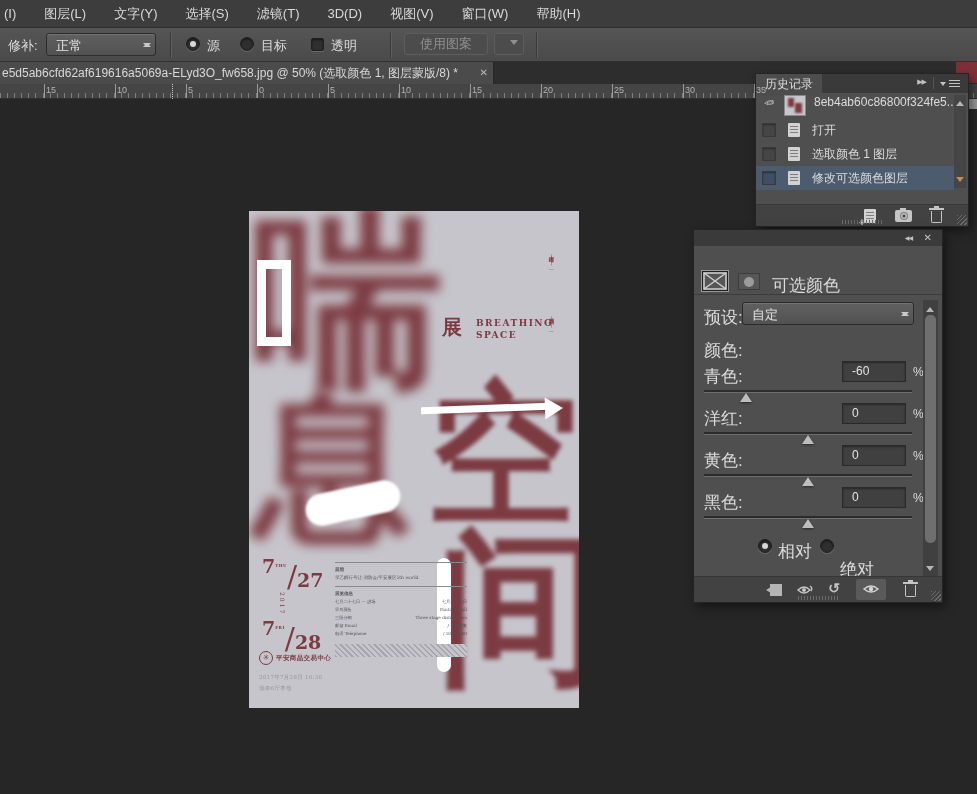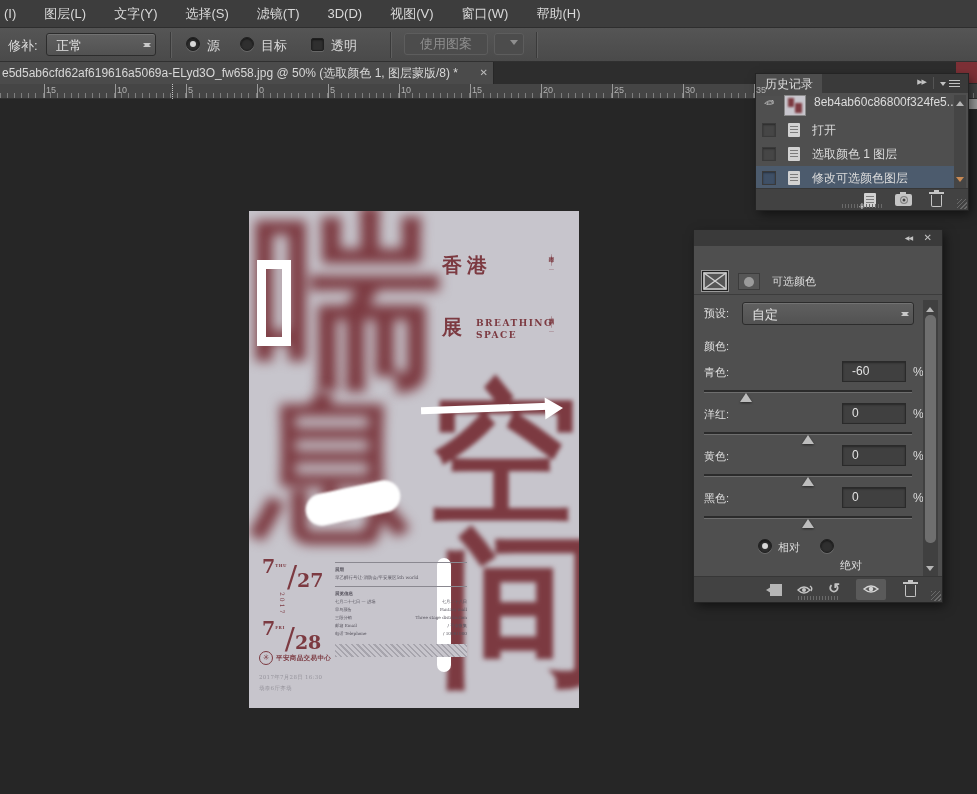"历史记录" .hist { height: 136px -> 152px }
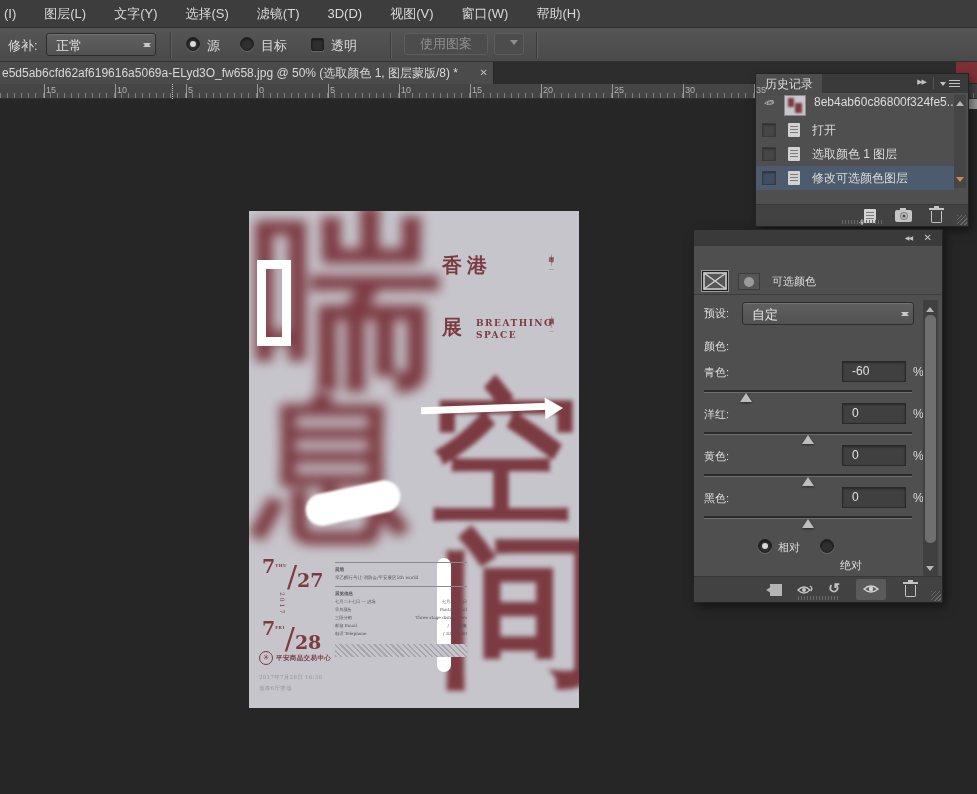"香港" div { html: <div>香港</div> -> none }
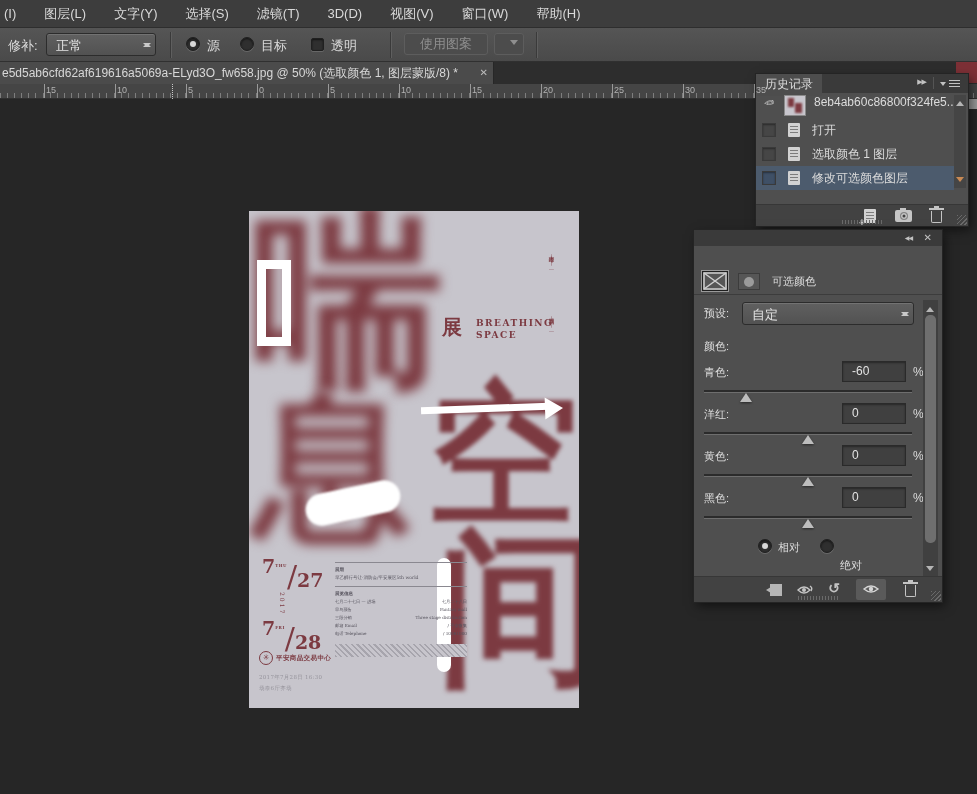"可选颜色" .plabel { font-size: 11px -> 17px }
